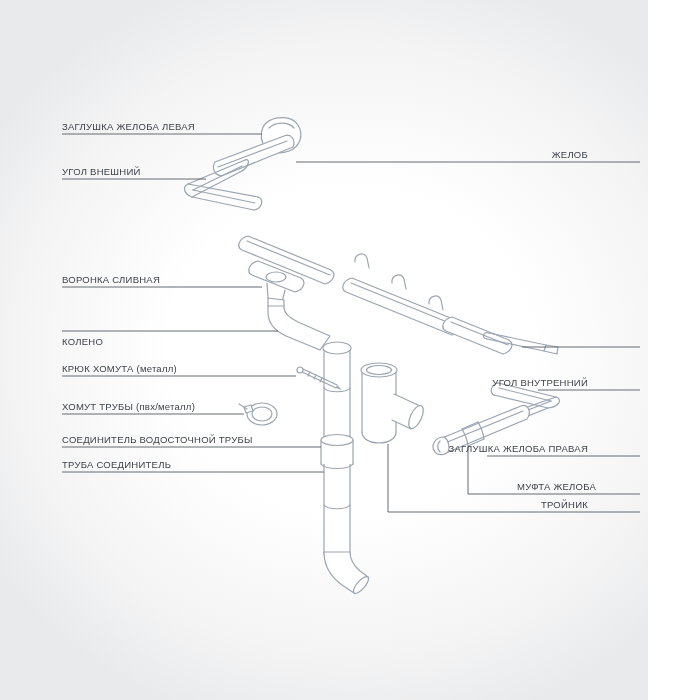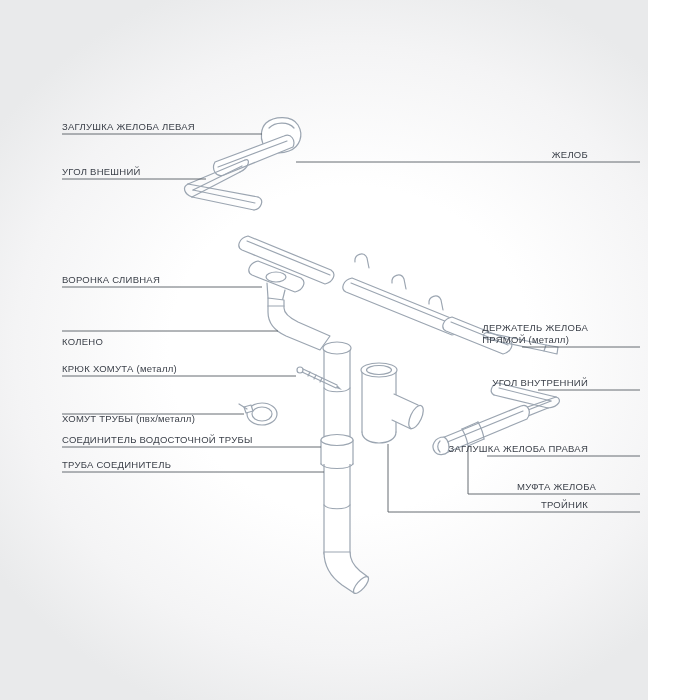"ДЕРЖАТЕЛЬ ЖЕЛОБА" div.lbl { html: <div>ДЕРЖАТЕЛЬ ЖЕЛОБА ПРЯМОЙ (металл)</div> -> none }
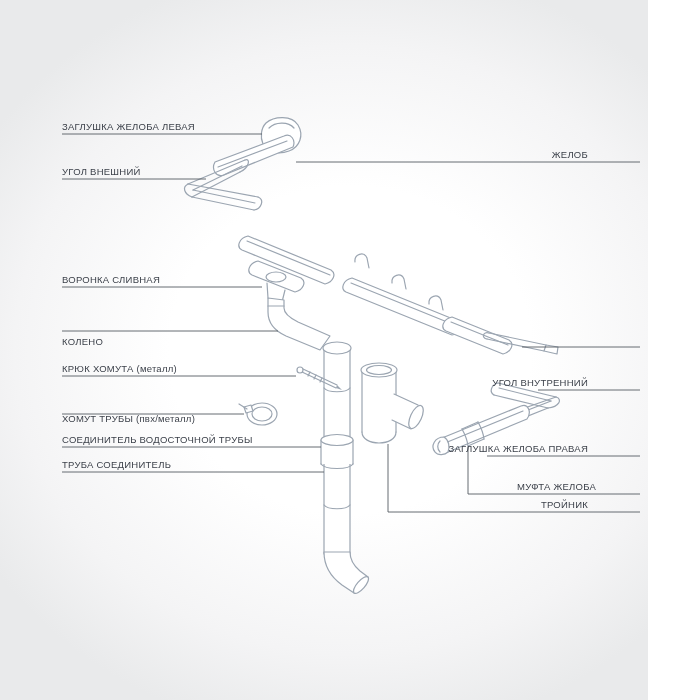"ХОМУТ ТРУБЫ (пвх/металл)" div.lbl { top: 413px -> 401px }
